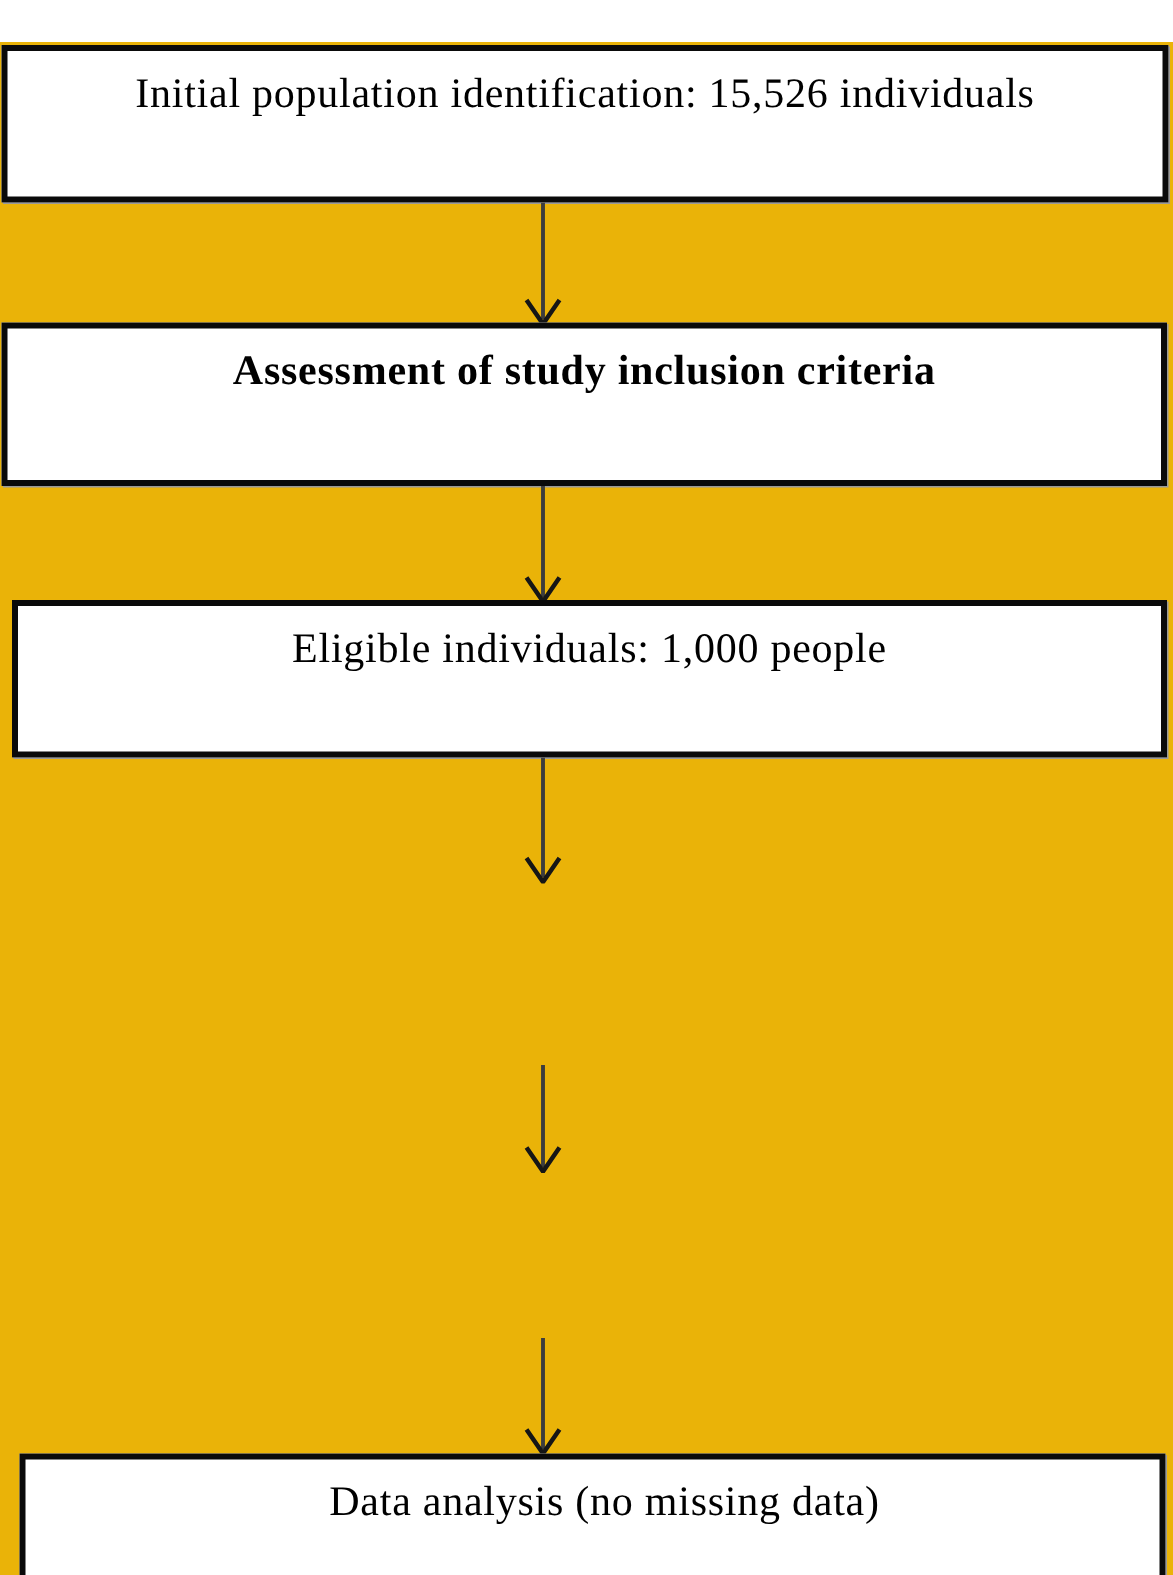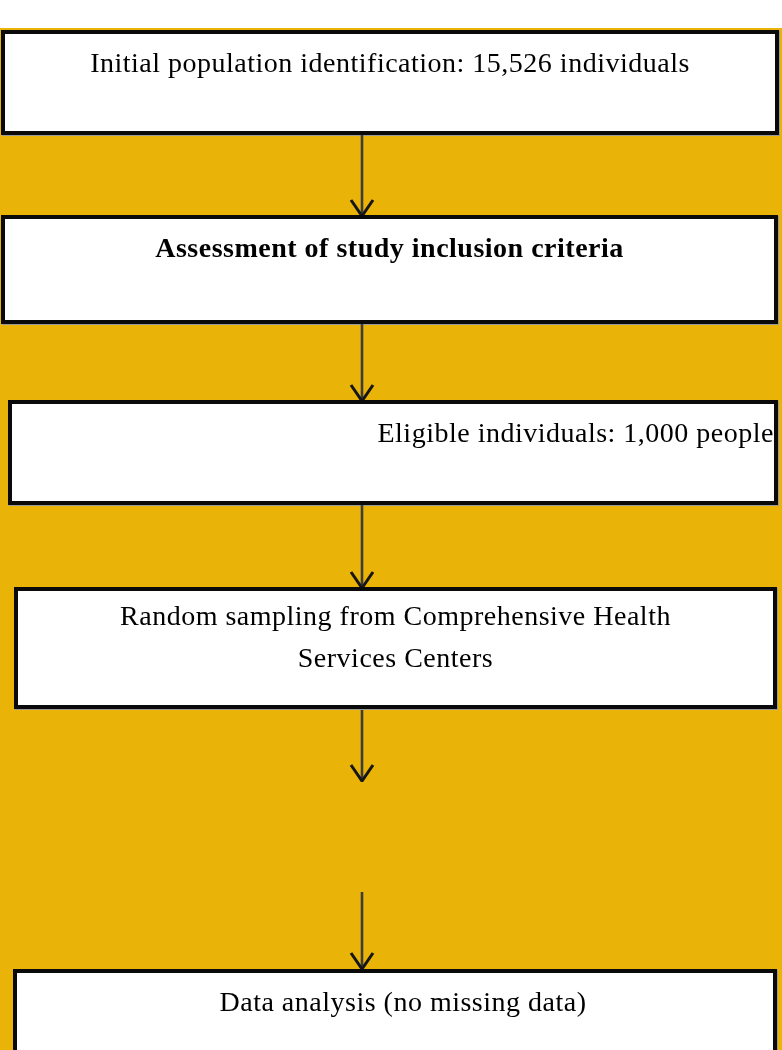"Eligible individuals: 1,000 people" #box-3 { text-align: right -> none }
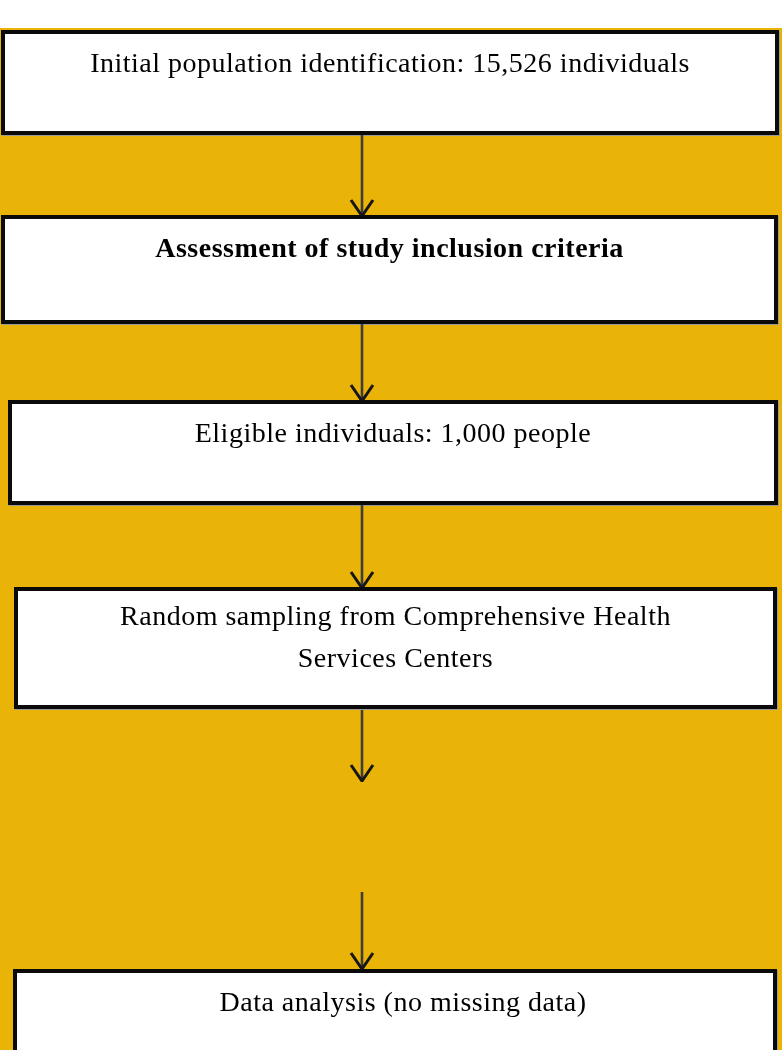"Random sampling from Comprehensive" div.flow-box { html: <div>Random sampling from Comprehensive Health Services Centers</div> -> none }
